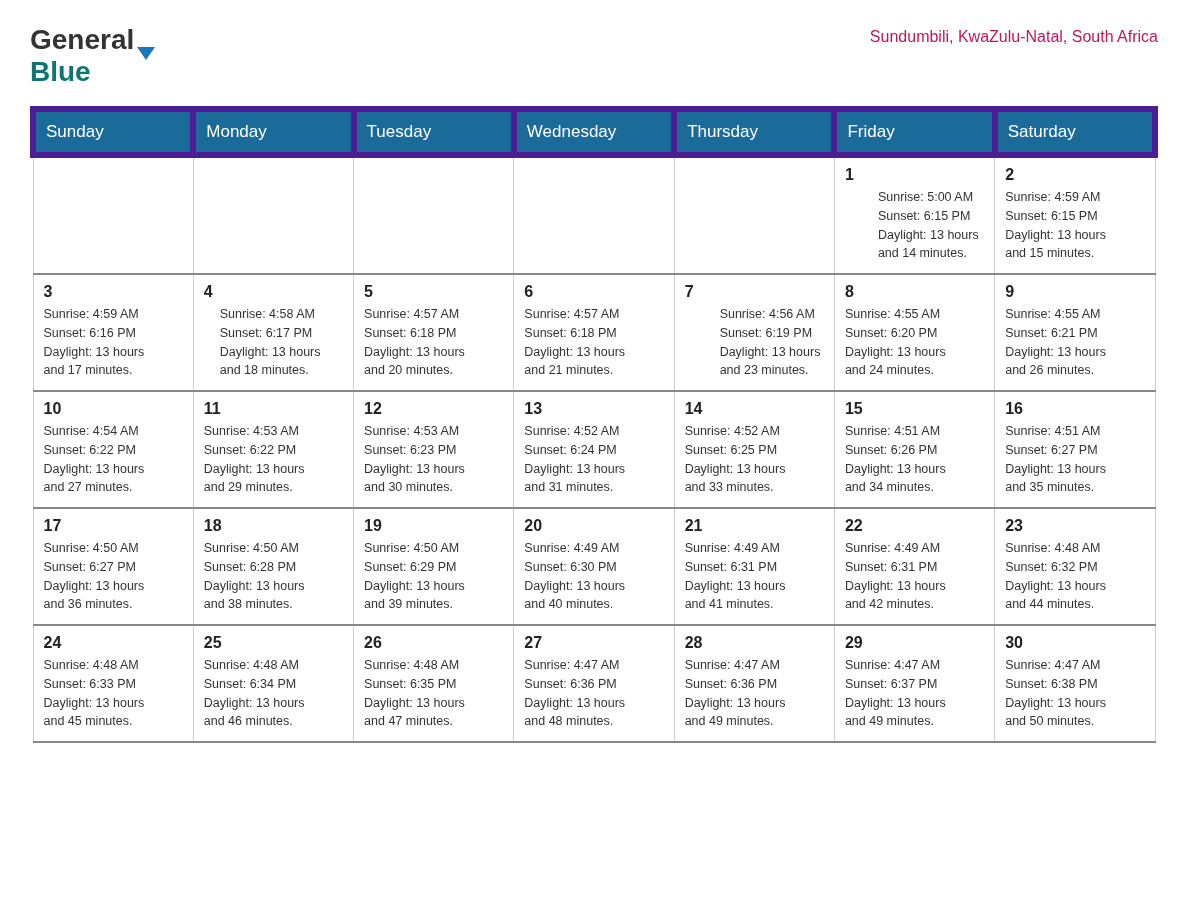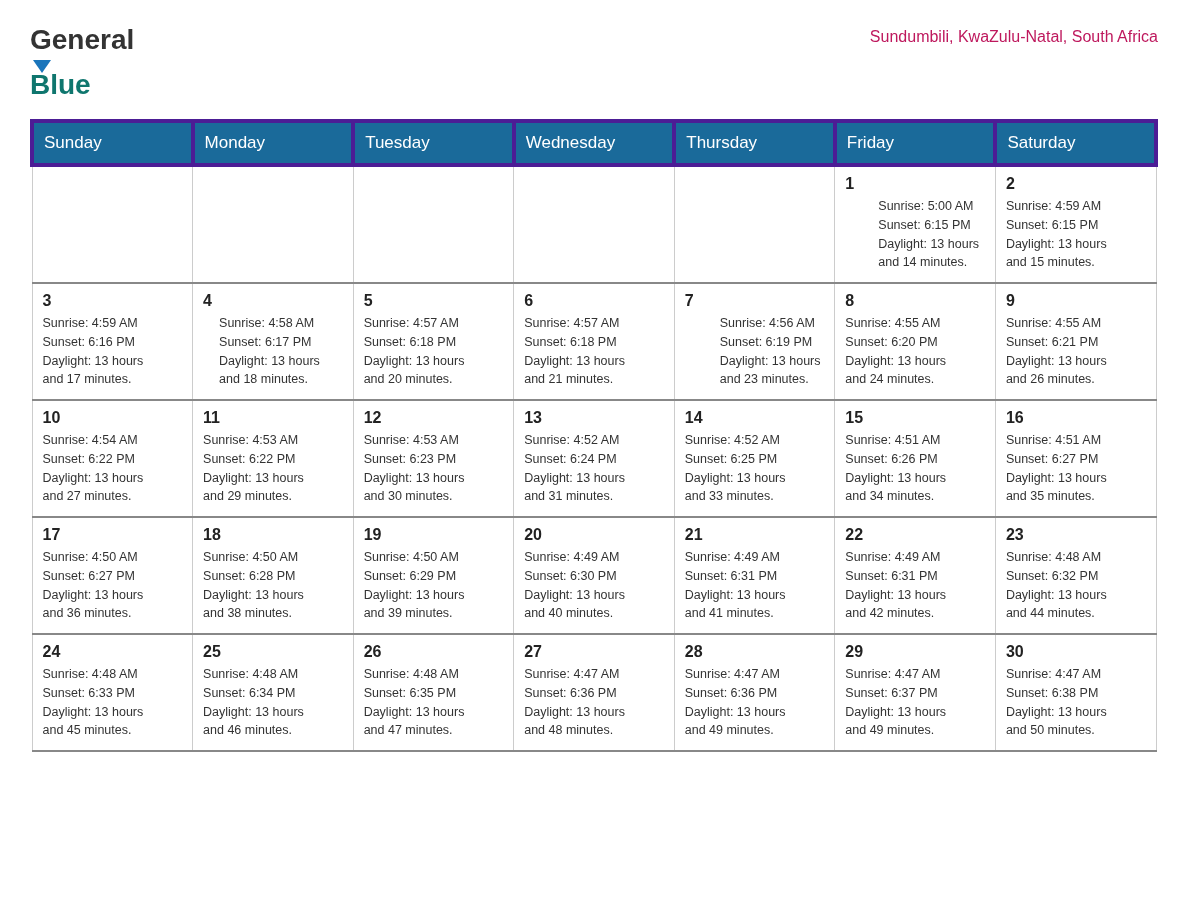"General" .logo-top-line { align-items: flex-start -> flex-end; flex-direction: column -> none }
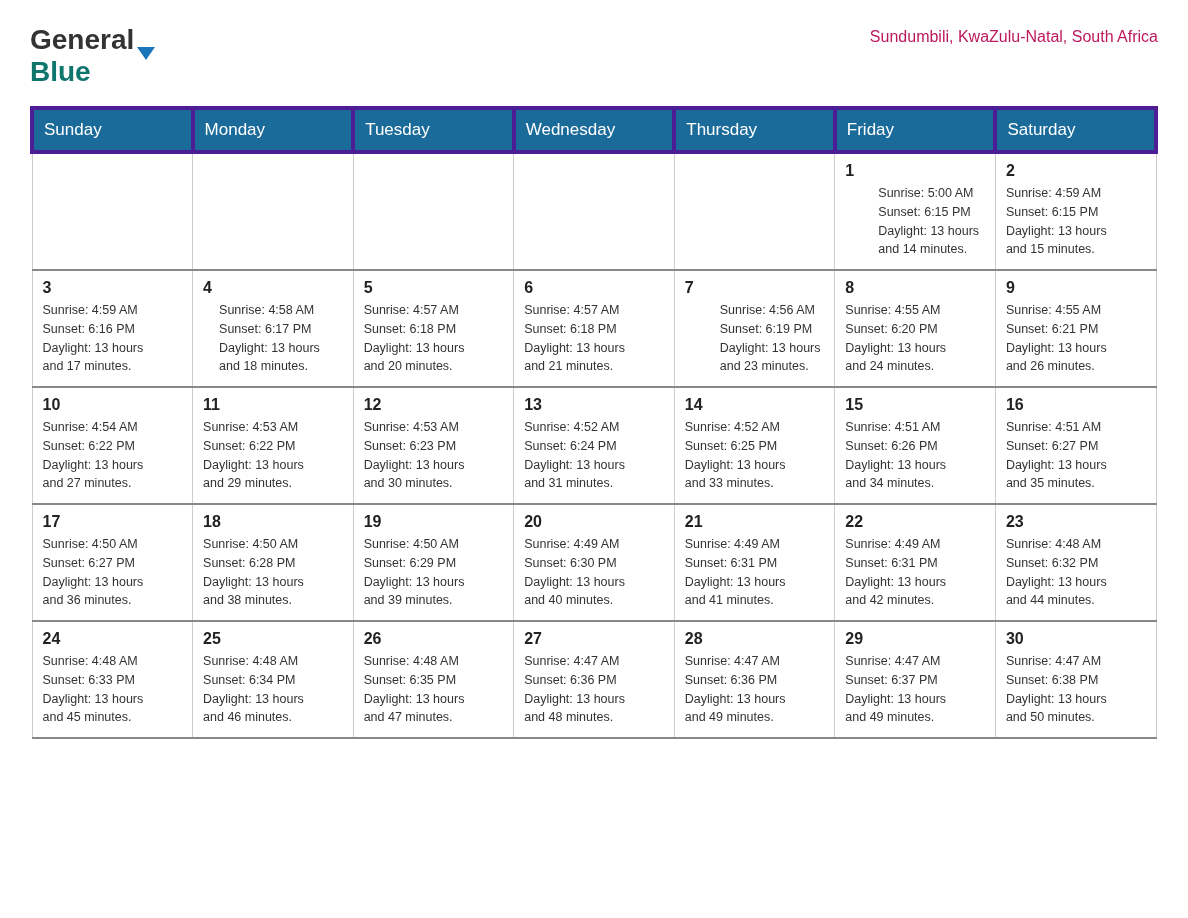"Sunday" .calendar th { border: 4px solid #4c1d95 -> 6px solid #4c1d95 }
